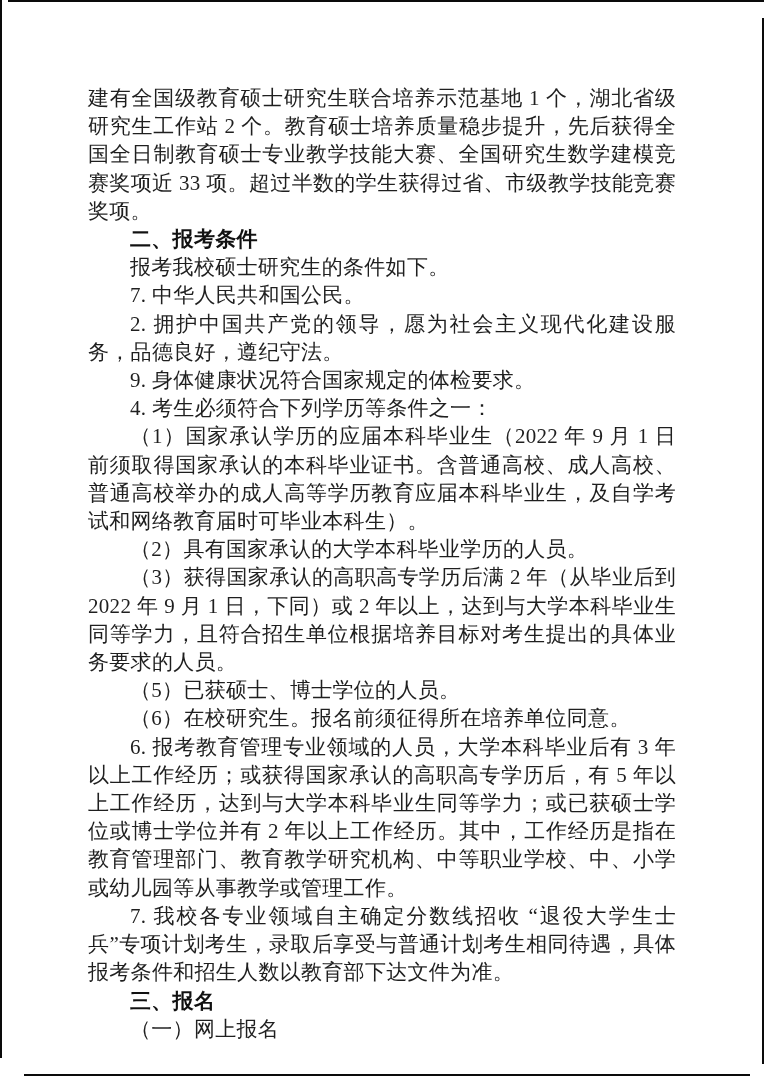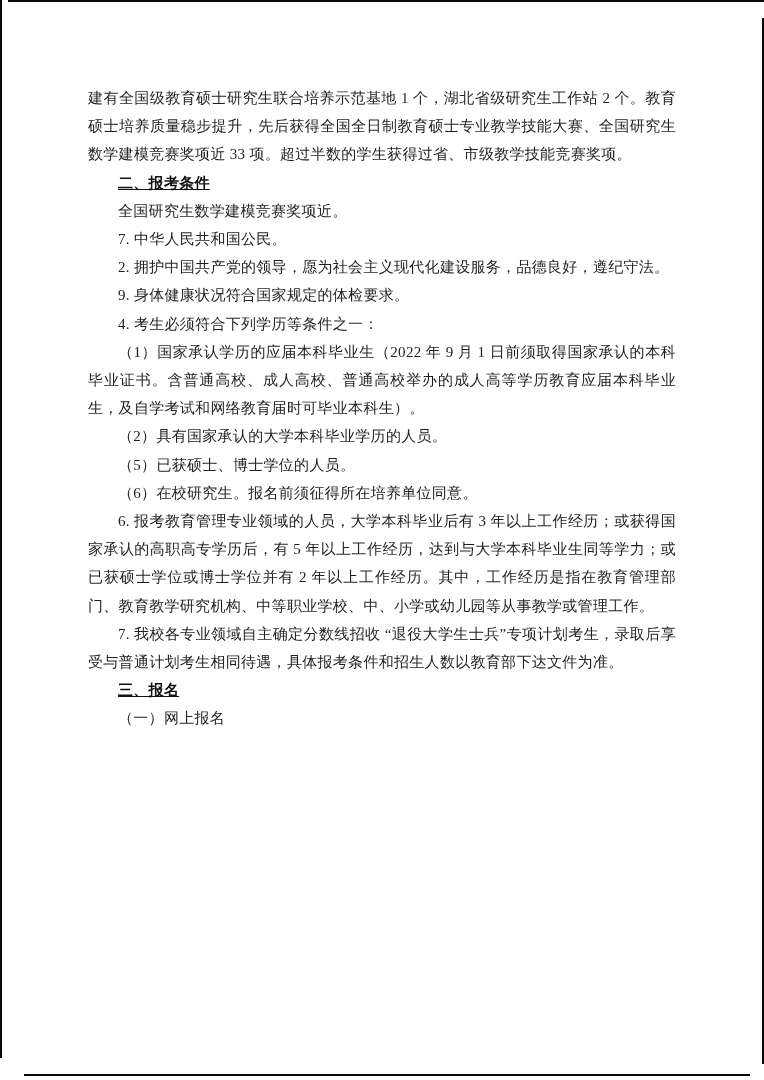"建有全国级教育硕士研究生联合培养示范基地 1 个，湖北省级研究生工作站 2" .doc-content { font-size: 15px -> 21px }
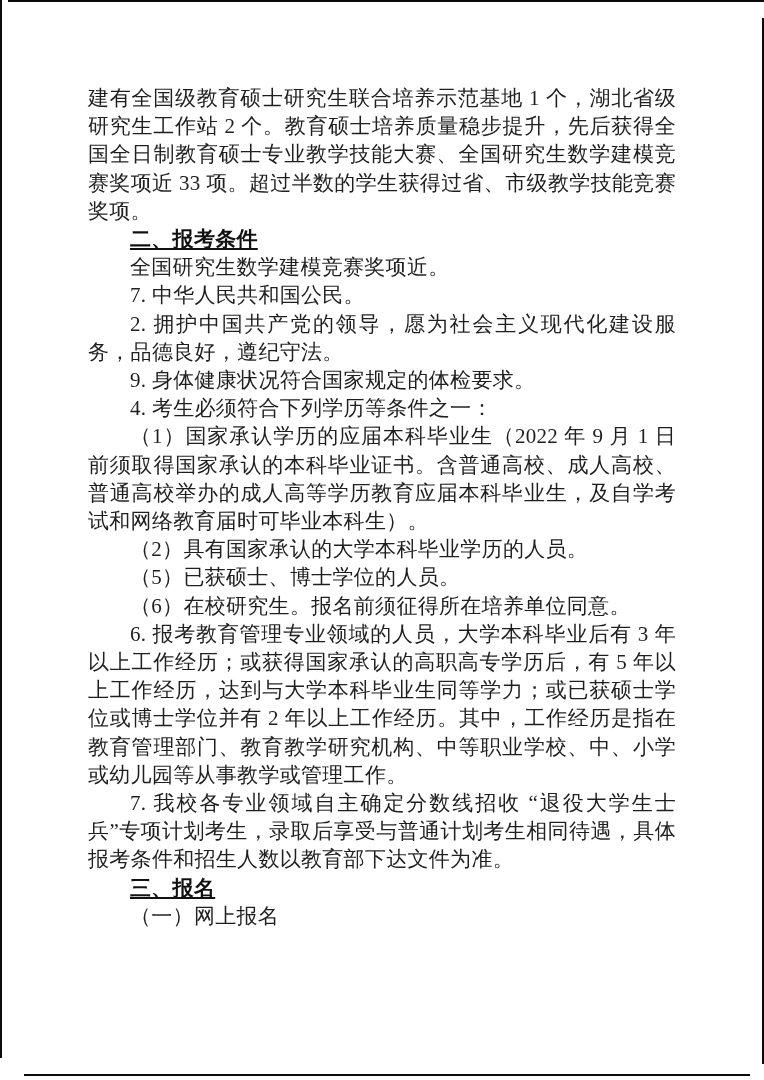"二、报考条件" .doc-content p.heading { text-decoration: underline -> none }
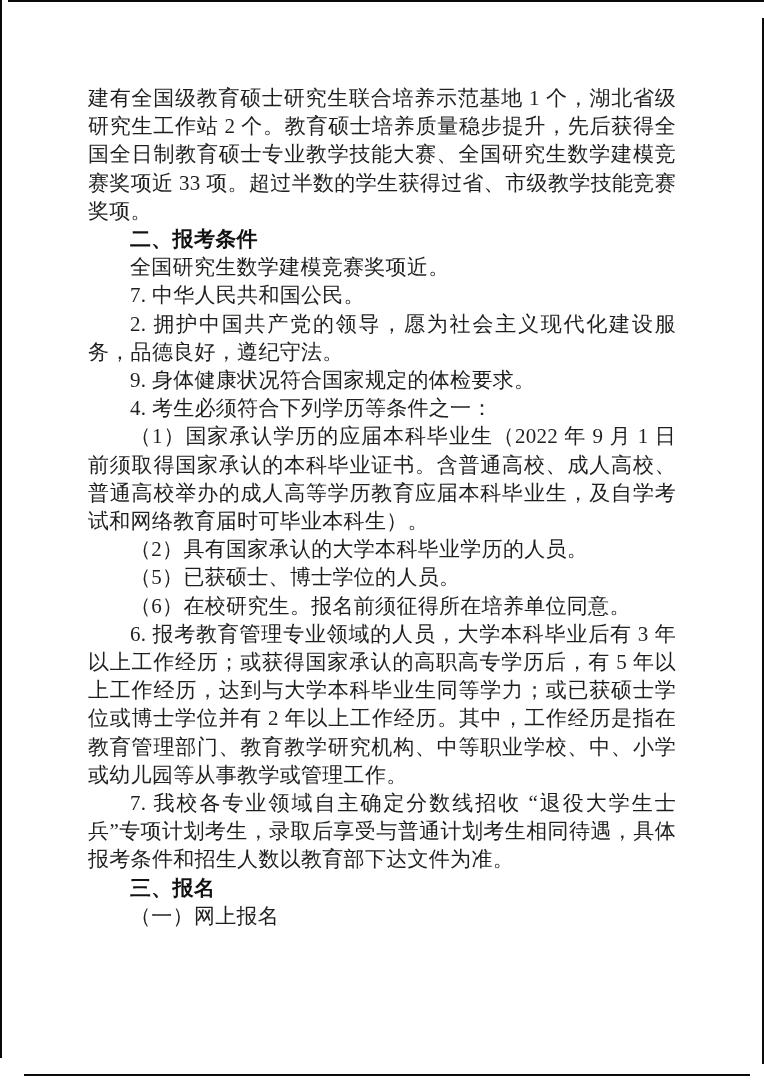"全国研究生数学建模竞赛奖项近。" p.body { text: 全国研究生数学建模竞赛奖项近 -> 报考我校硕士研究生的条件如下 }
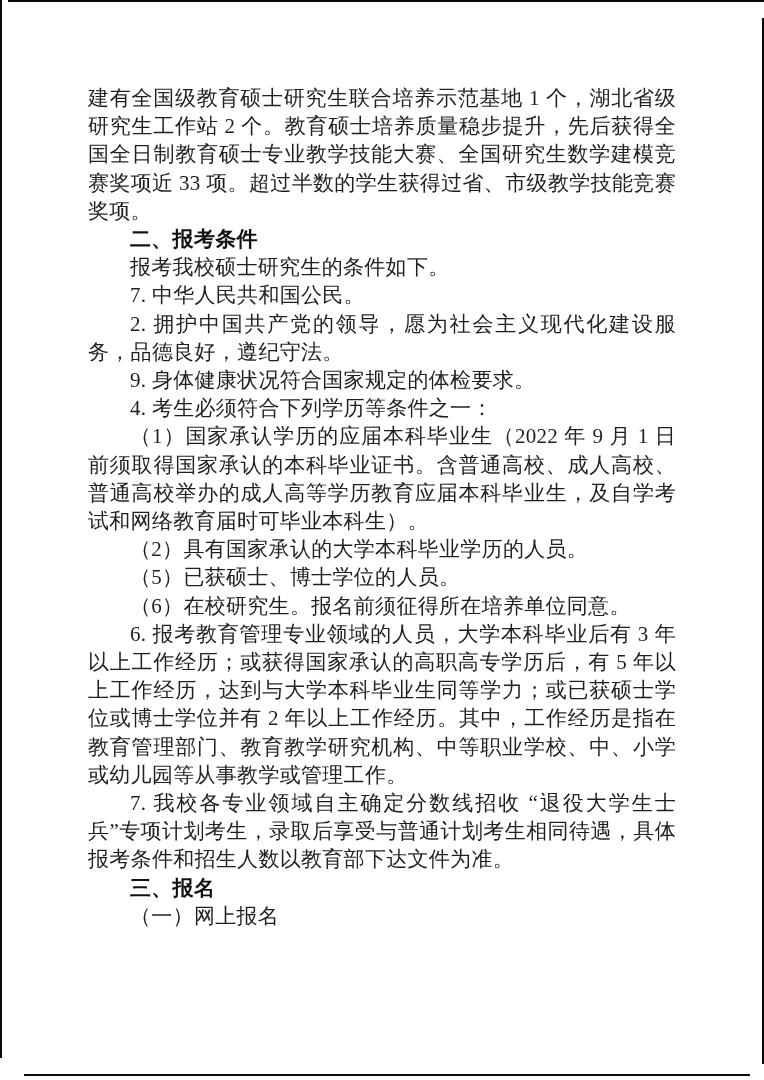"（3）获得国家承认的高职高专学历后满 2 年（从毕业后到 2022 年" p.body { html: none -> <p>（3）获得国家承认的高职高专学历后满 2 年（从毕业后到 2022 年 9 月 1 日，下同）或 2 年以上，达到与大学本科毕业生同等学力，且符合招生单位根据培养目标对考生提出的具体业务要求的人员。</p> }
